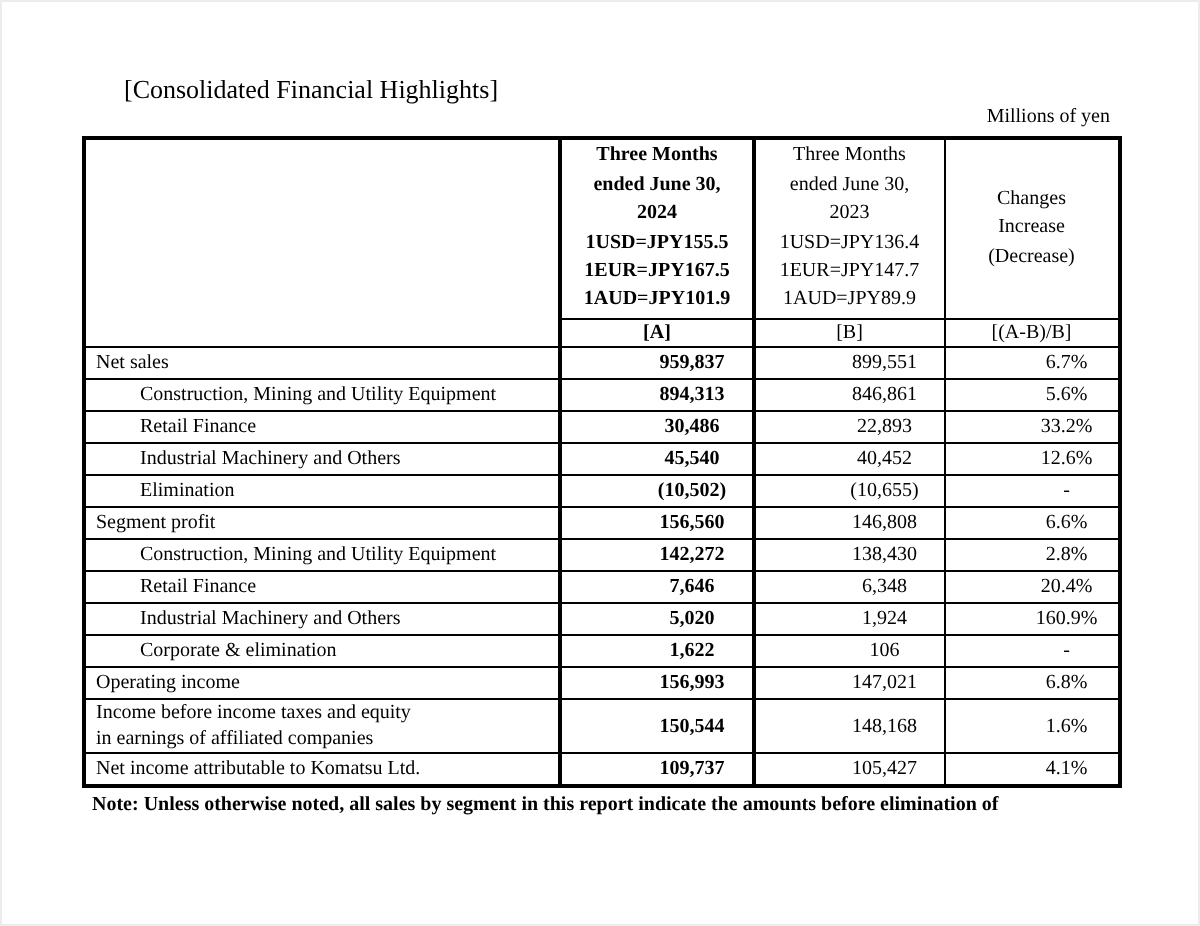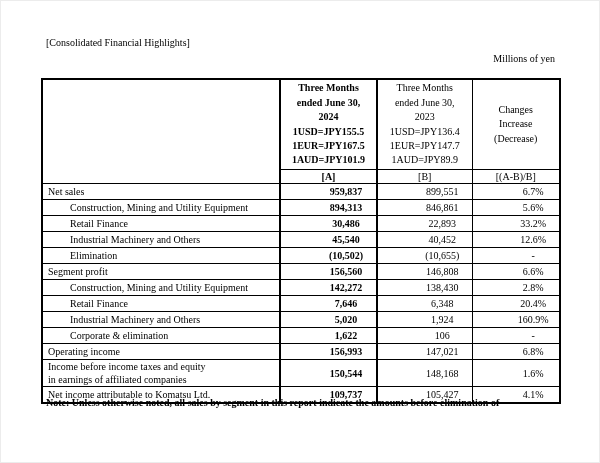"[Consolidated Financial Highlights]" .title { font-size: 10px -> 13px; left: 45px -> 61px }
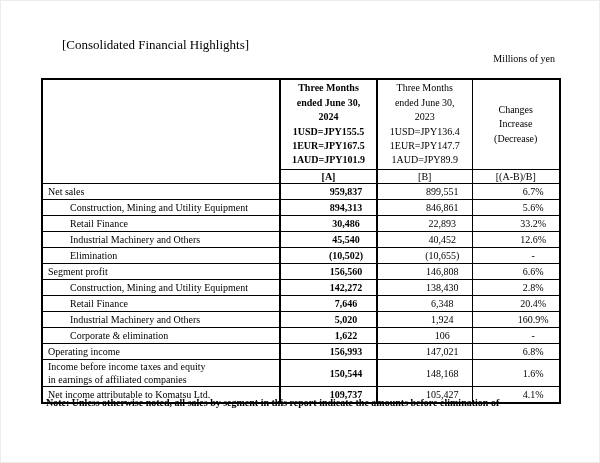"Three Months" table.fin { top: 77px -> 67px }
